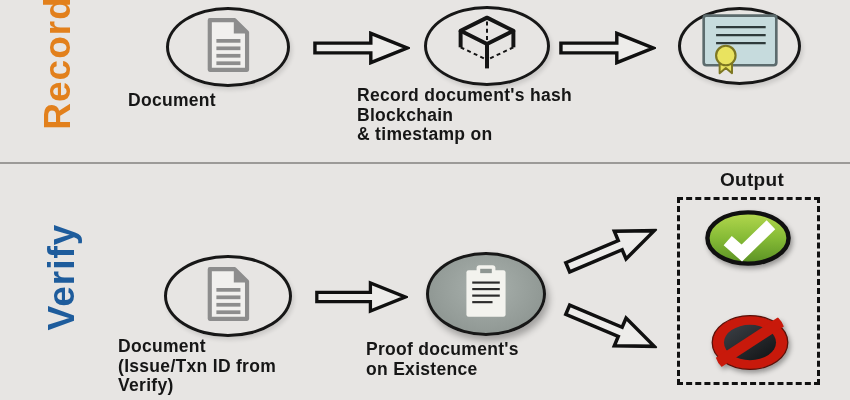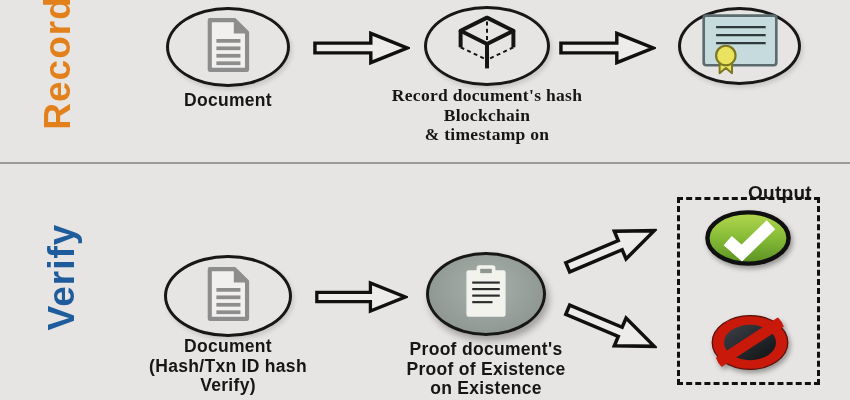"Document" .step-label { text-align: center -> none }
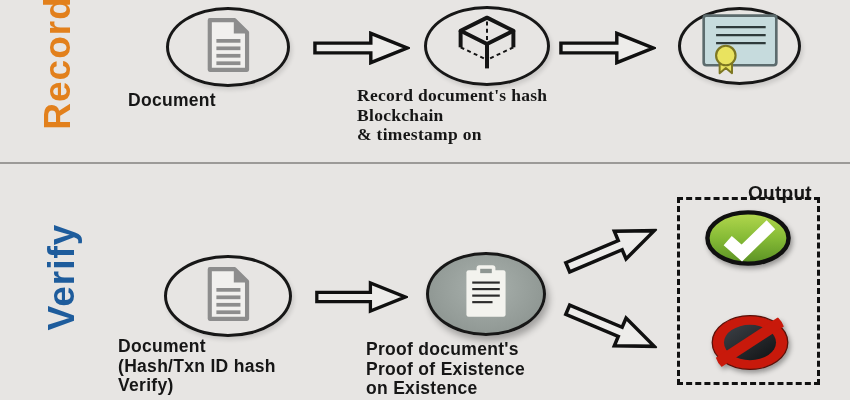"Record document's hash" div.step-label { font-family: Liberation Serif, serif -> none }
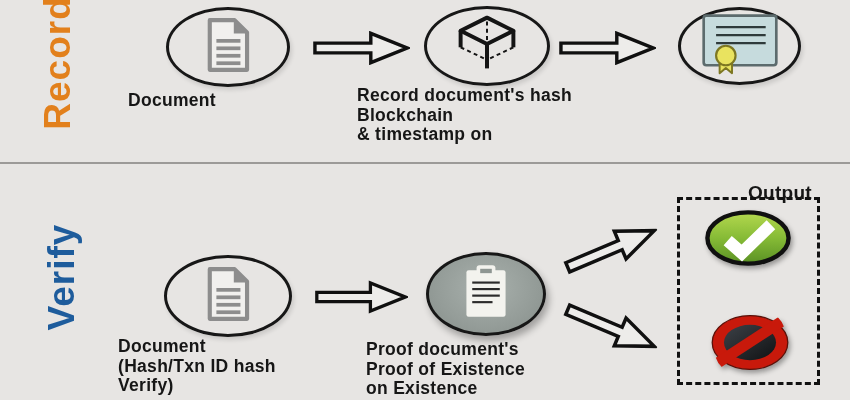"Output" .output-label { text-align: right -> center; top: 182px -> 169px }
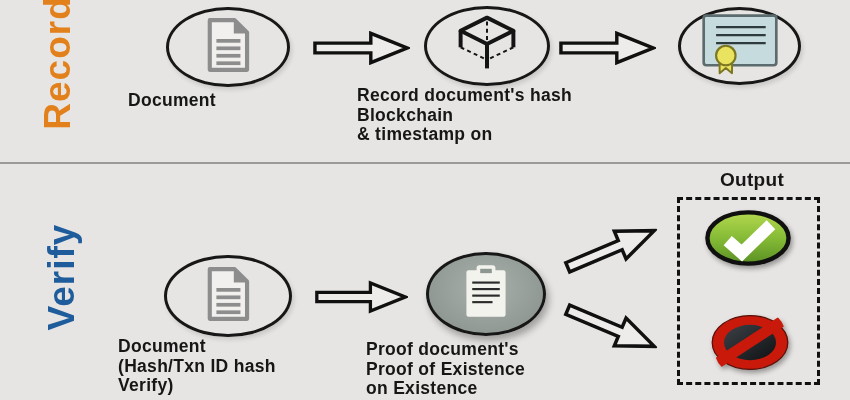"(Hash/Txn ID hash" span { text: Hash/Txn ID hash -> Issue/Txn ID from }
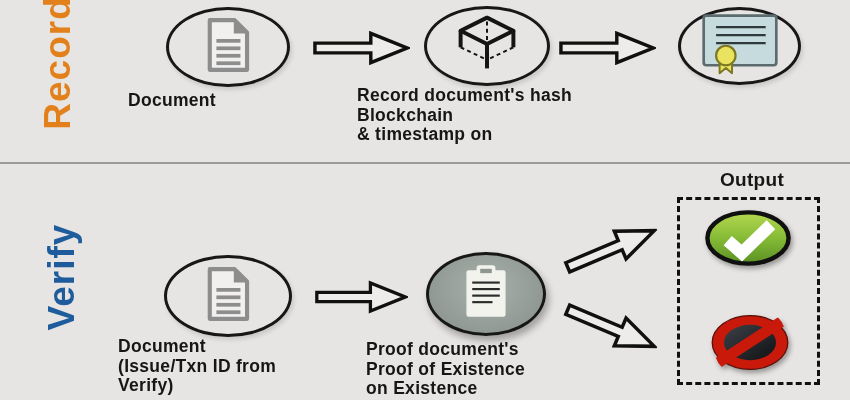"Proof of Existence" span { html: <span>Proof of Existence</span> -> none }
